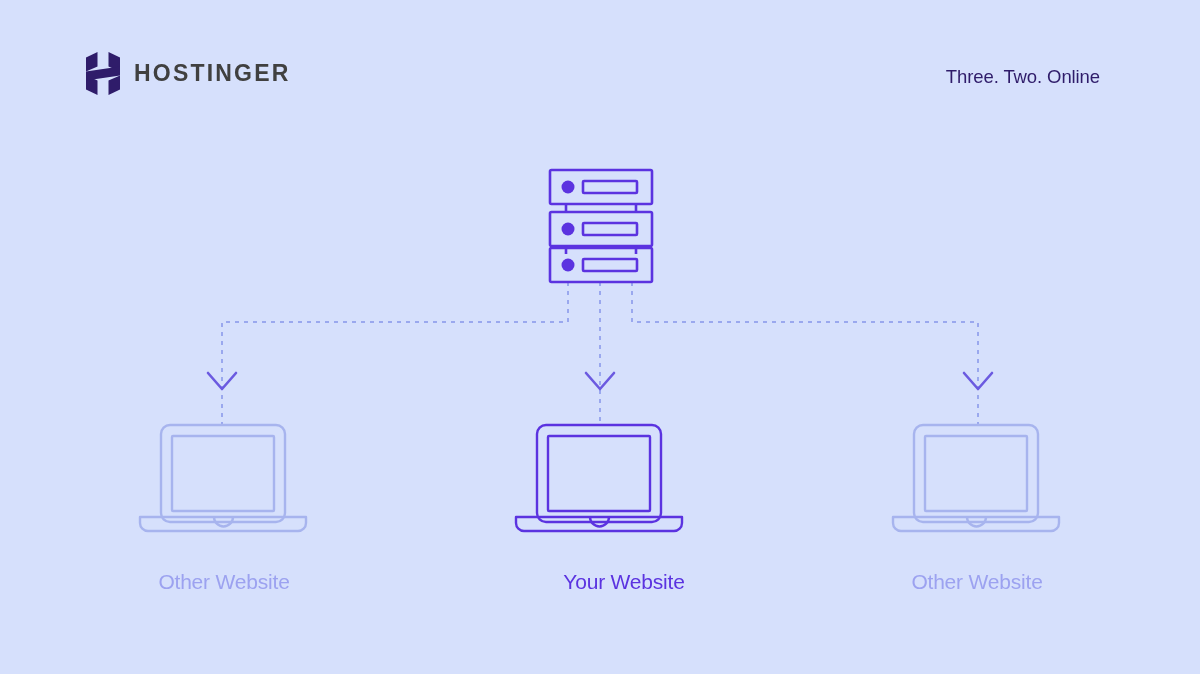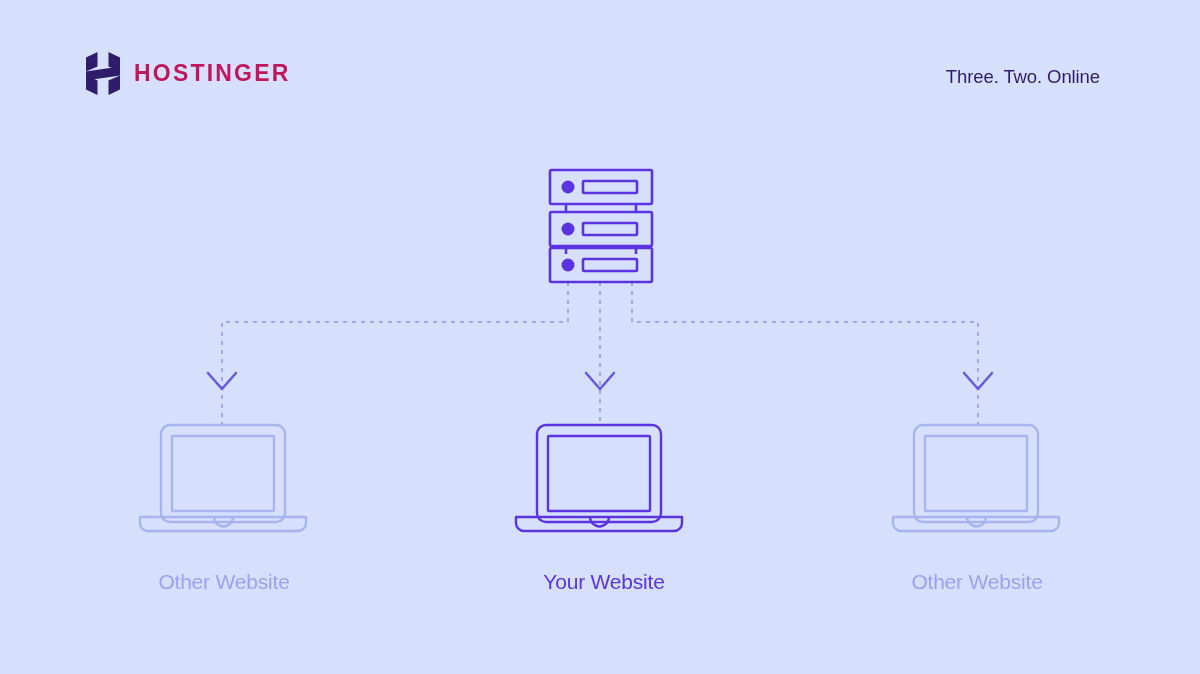"HOSTINGER" .logo-word { color: #be185d -> #404040 }
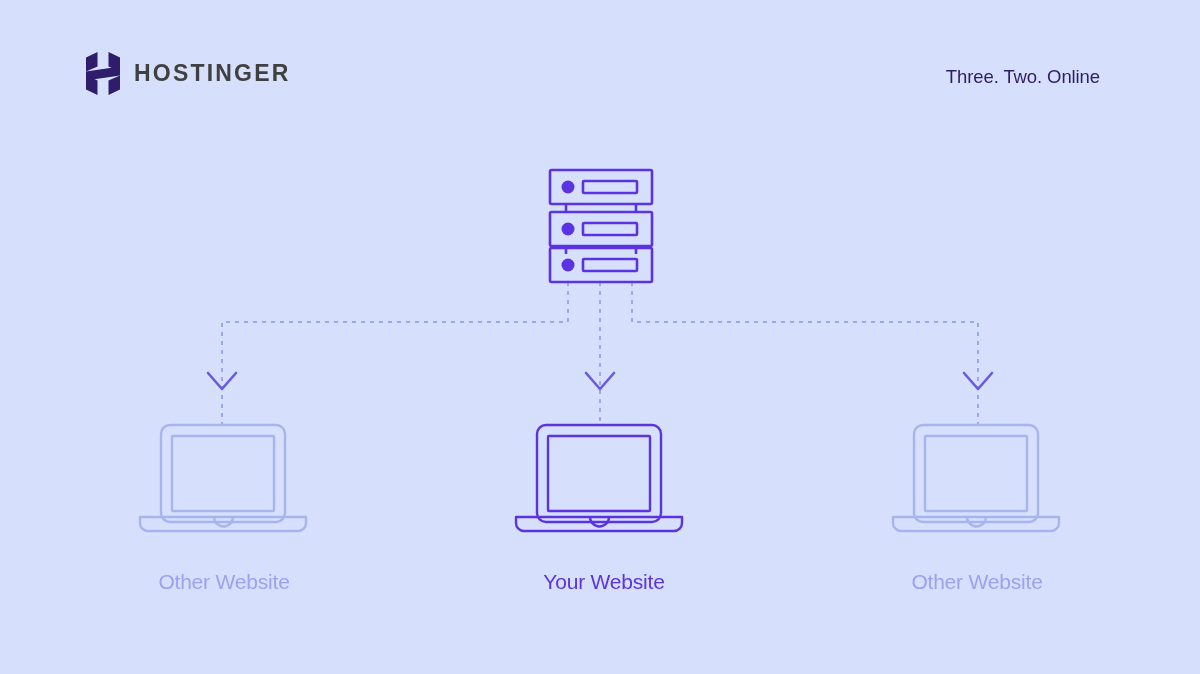"Your Website" .cap-center { left: 444px -> 464px }
